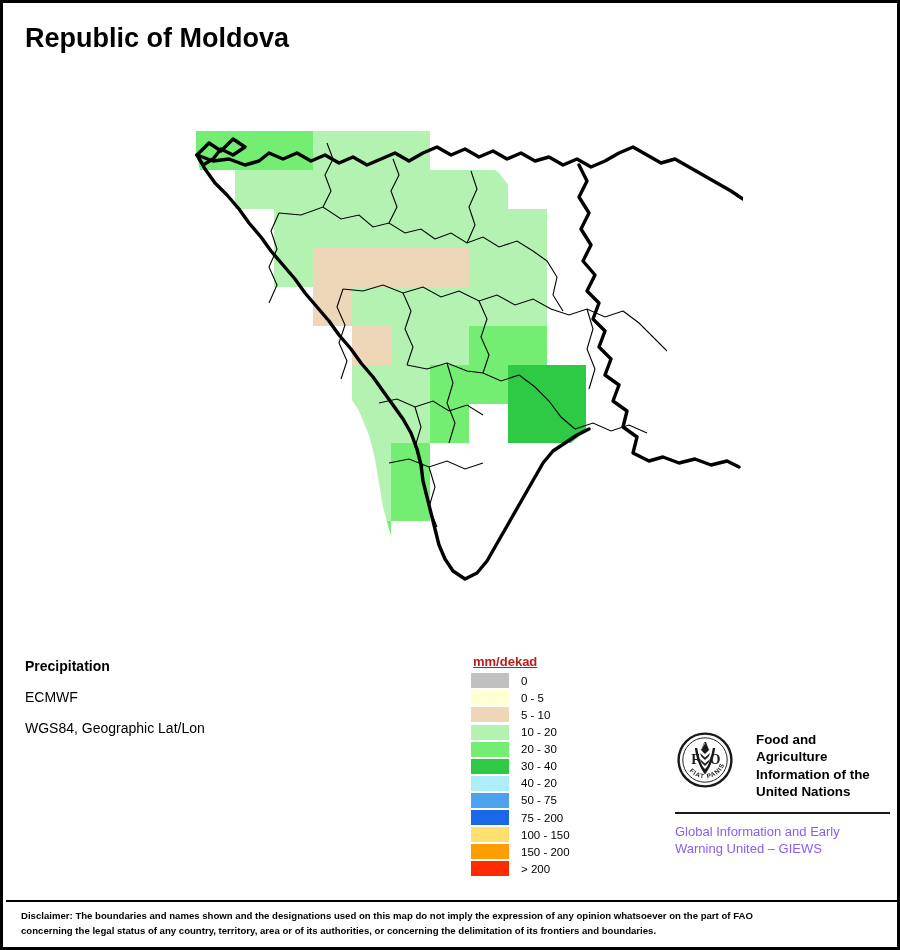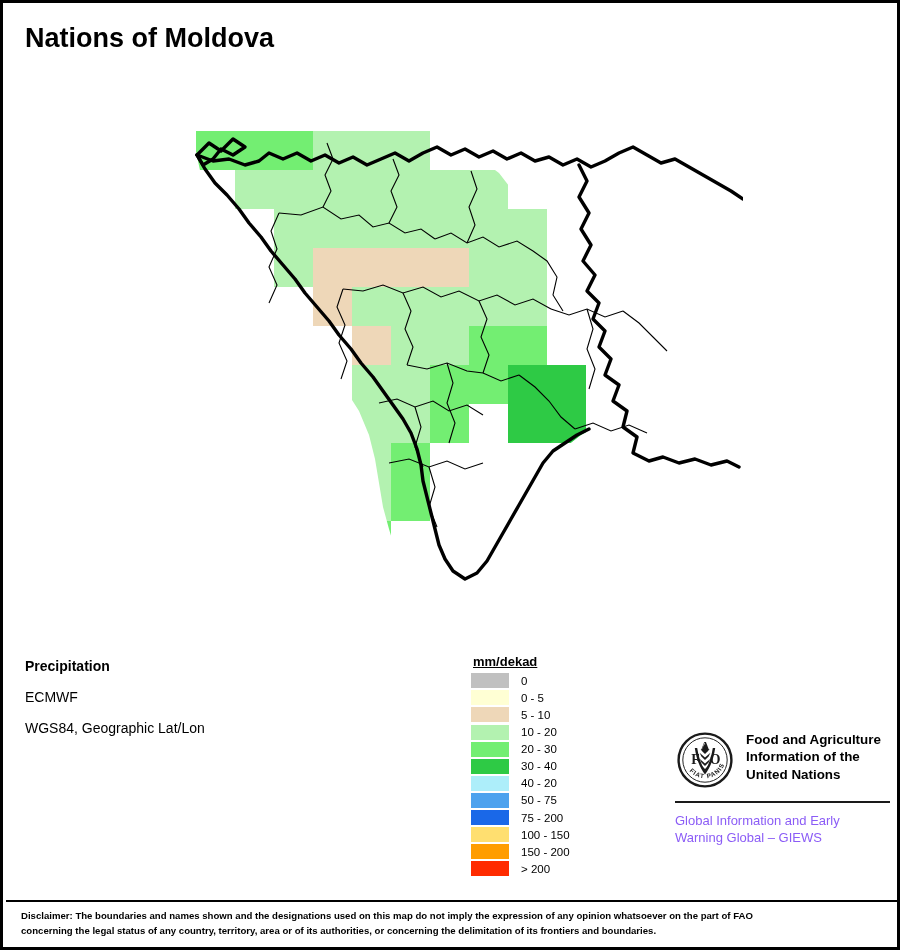"Nations of Moldova" div { text: Nations -> Republic }
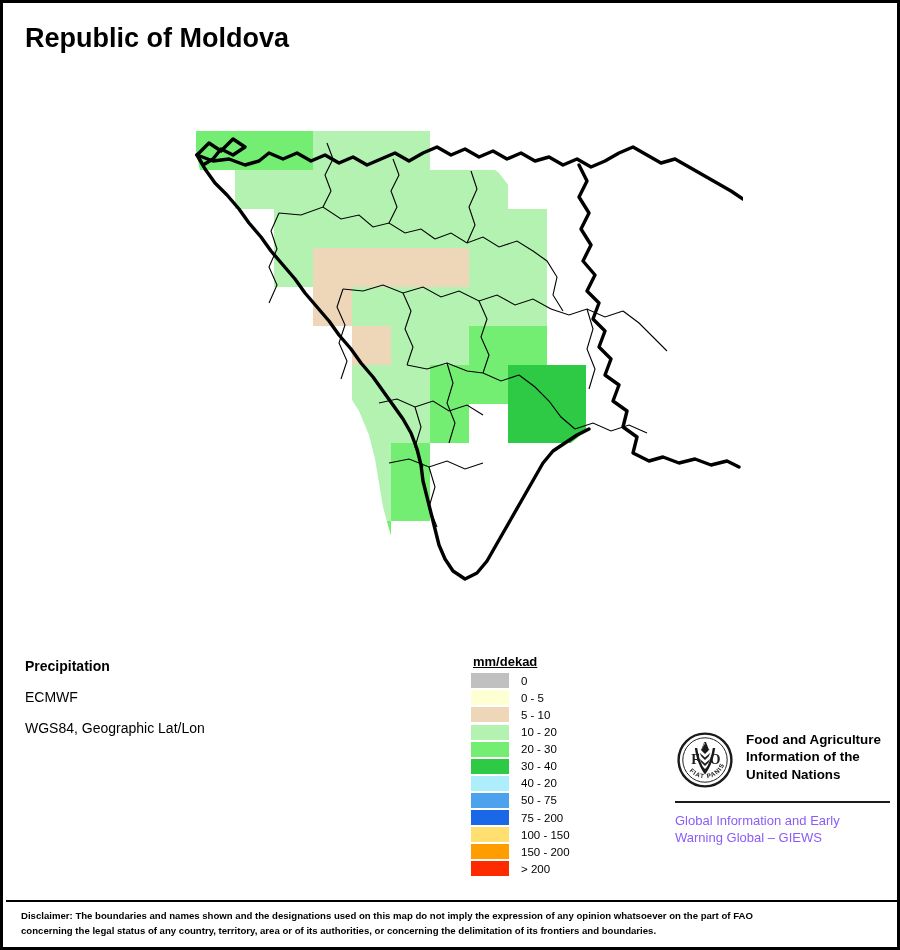"mm/dekad" #legend-title { color: #000000 -> #b91c1c }
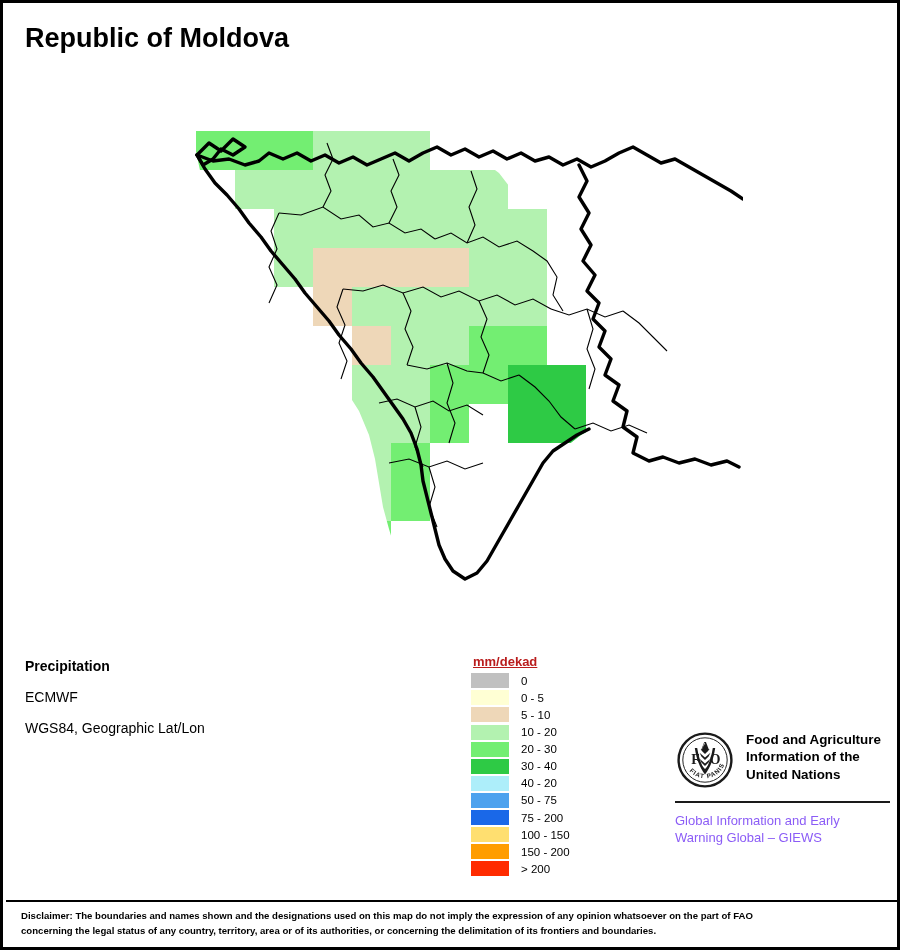"Food and Agriculture" #fao-name { margin-left: 11px -> 21px }
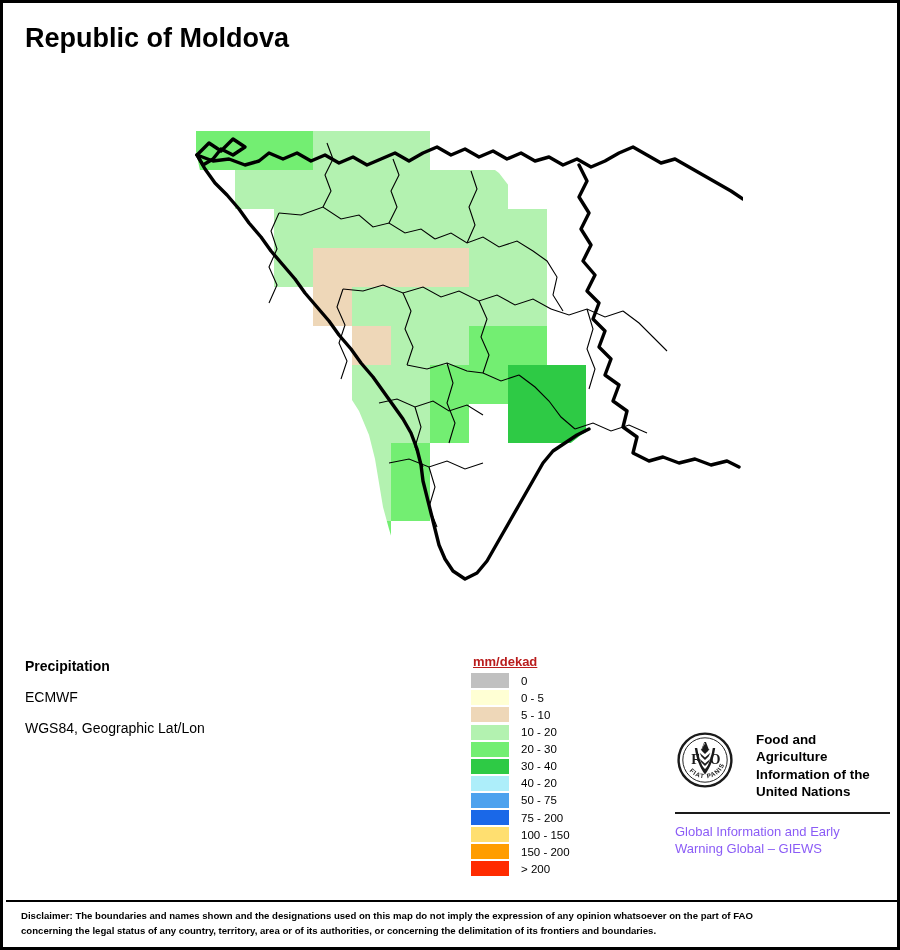"Warning Global – GIEWS" div { text: Global -> United }
